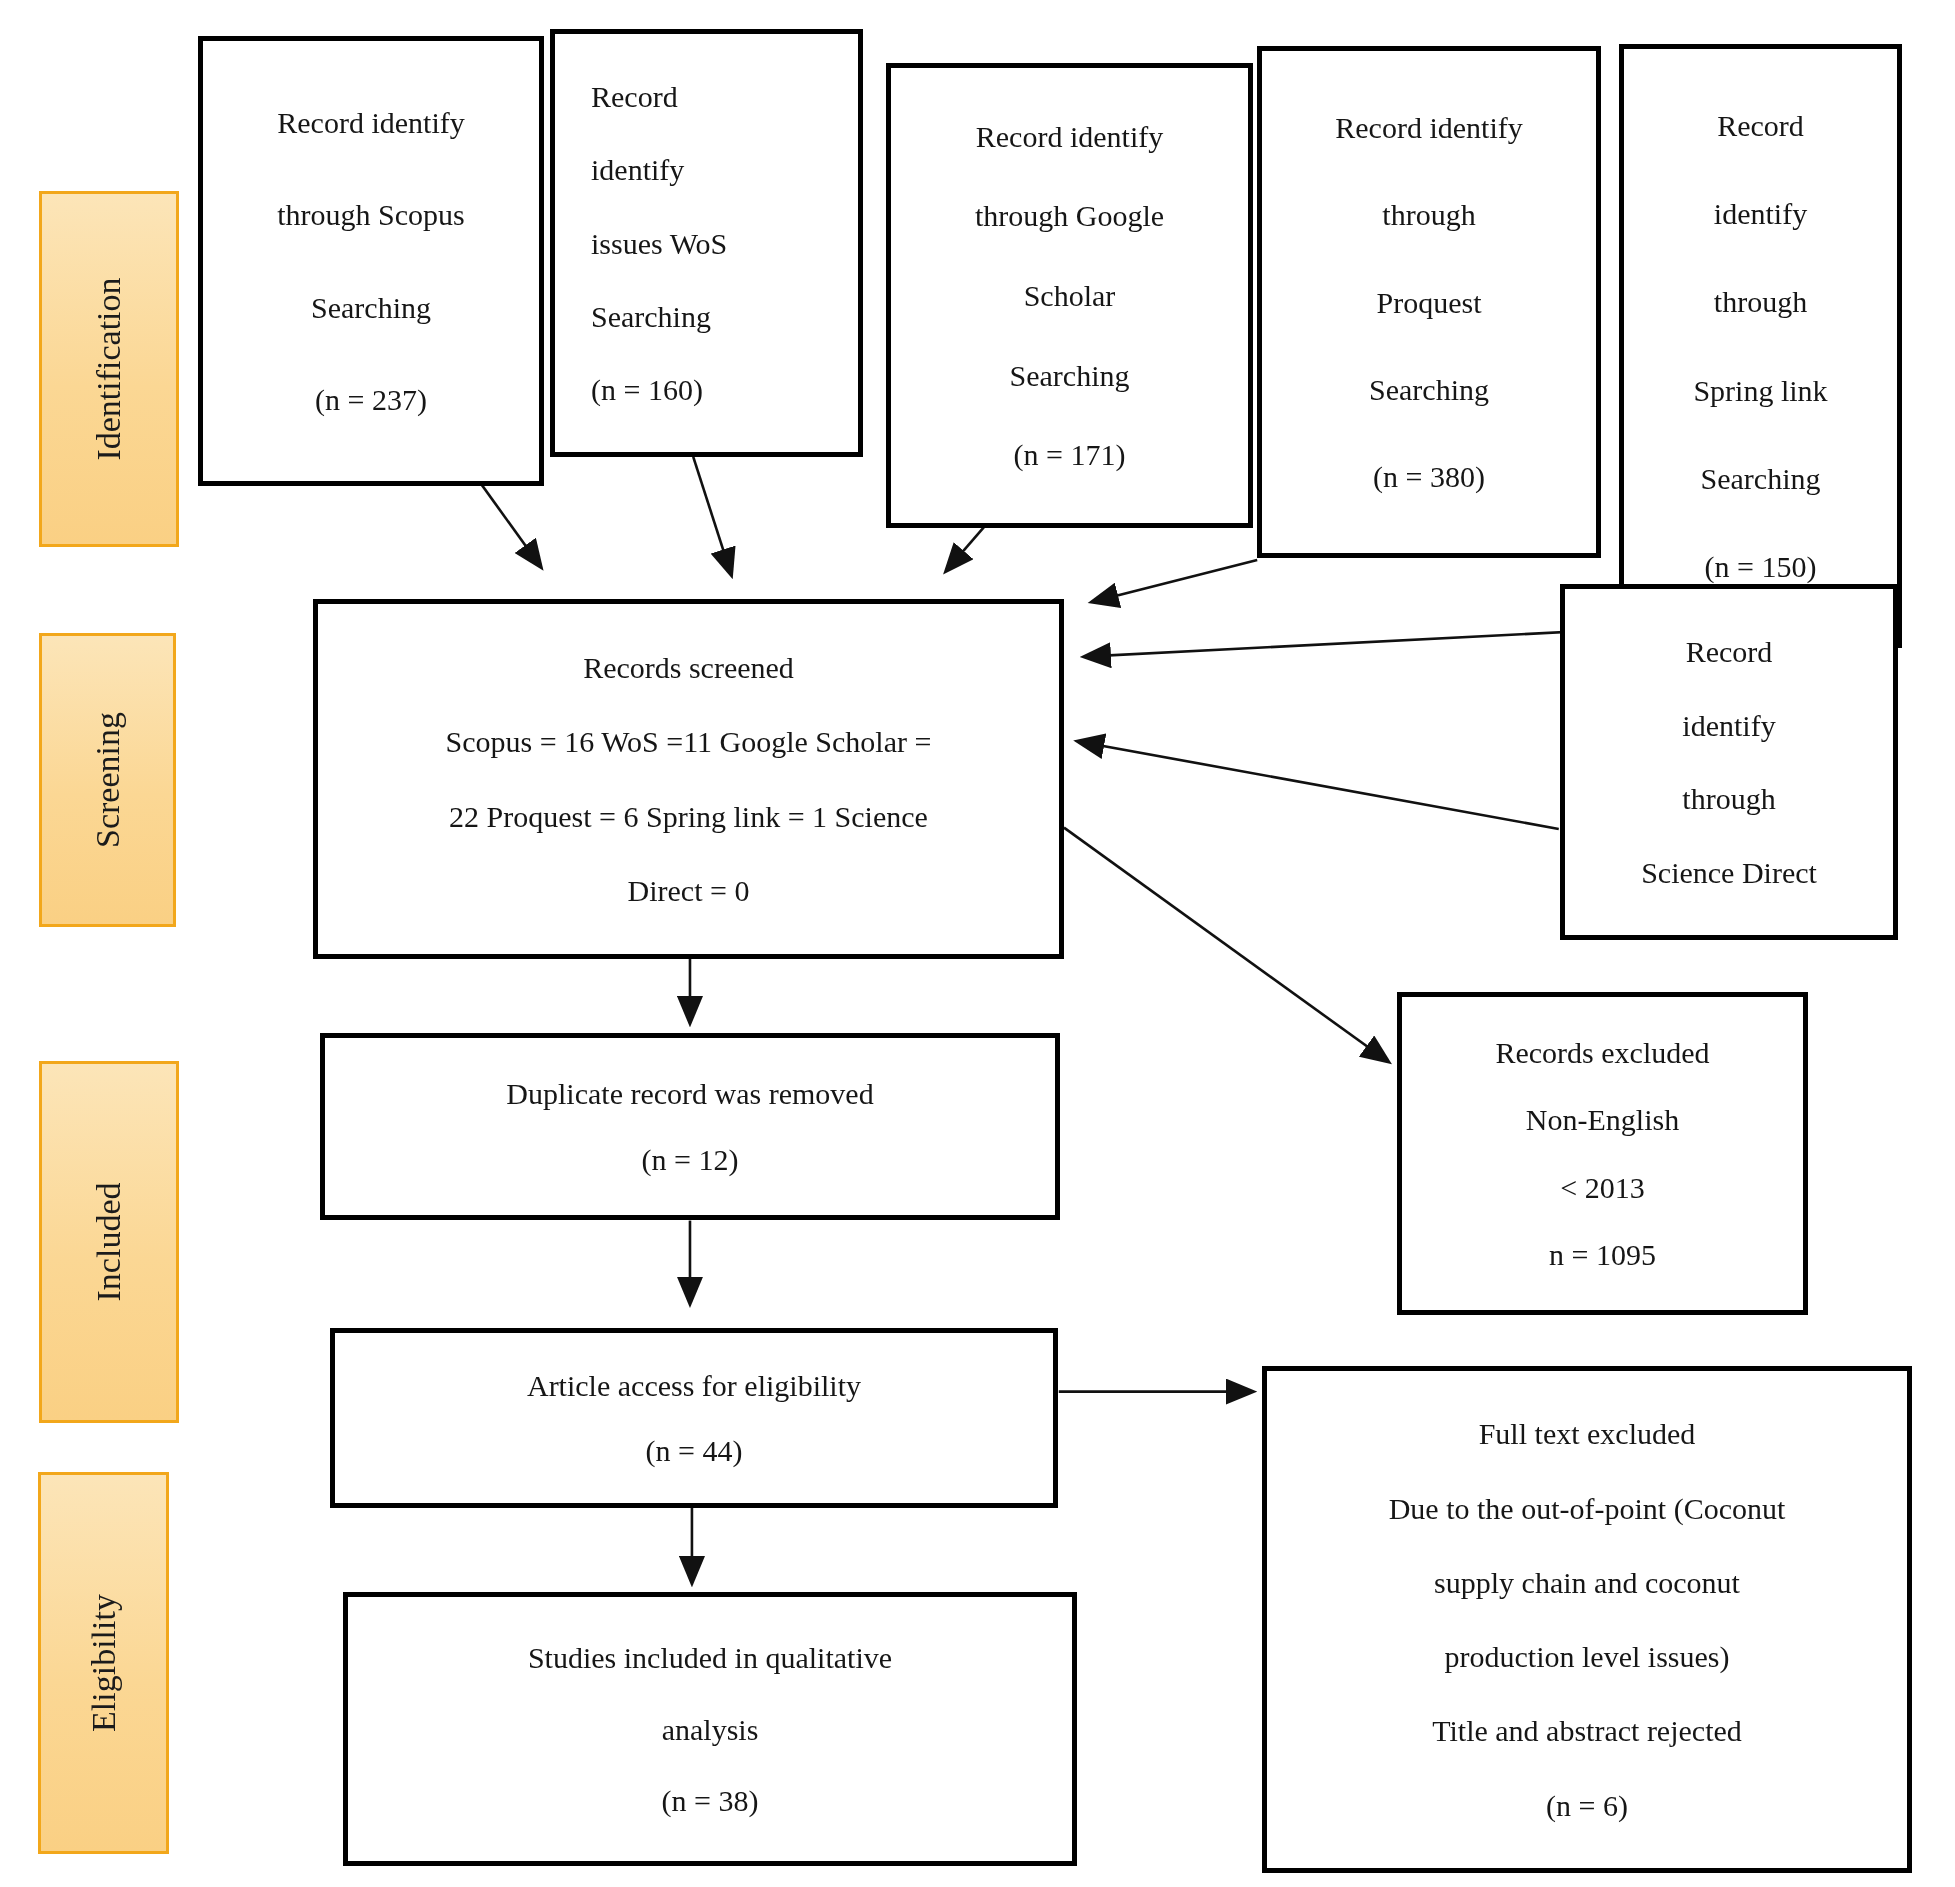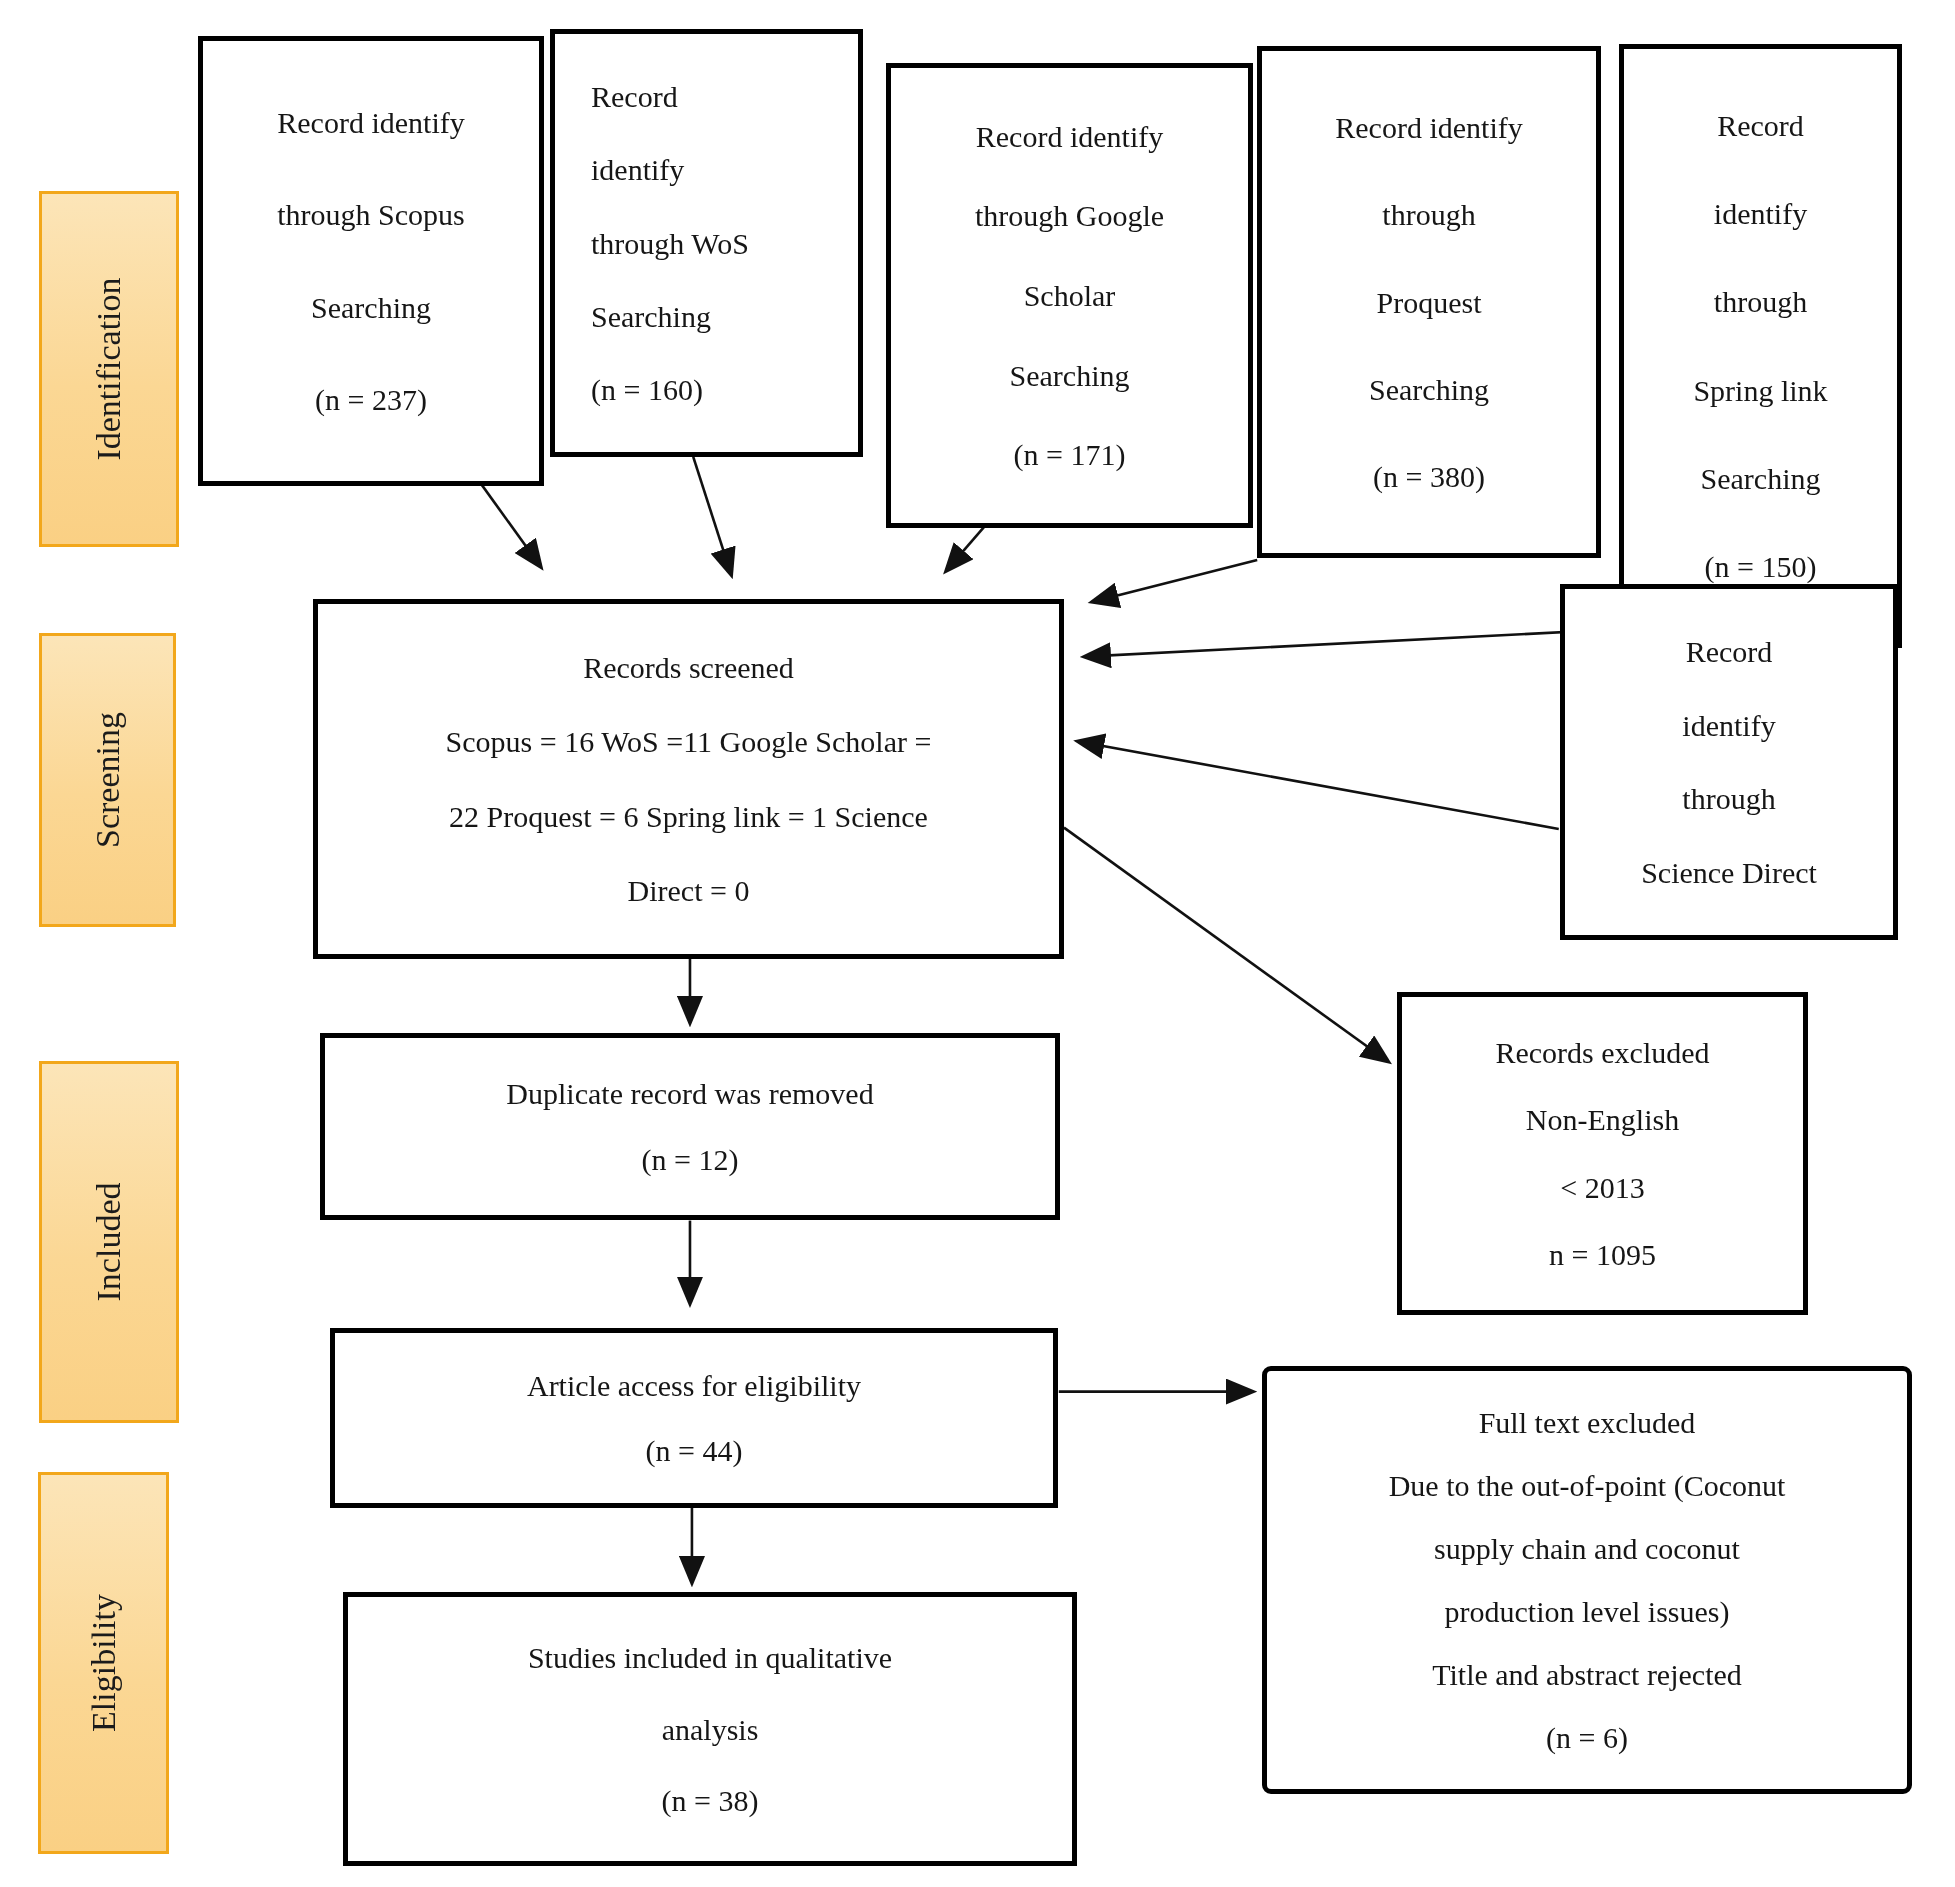"through WoS" div.ln { text: through -> issues }
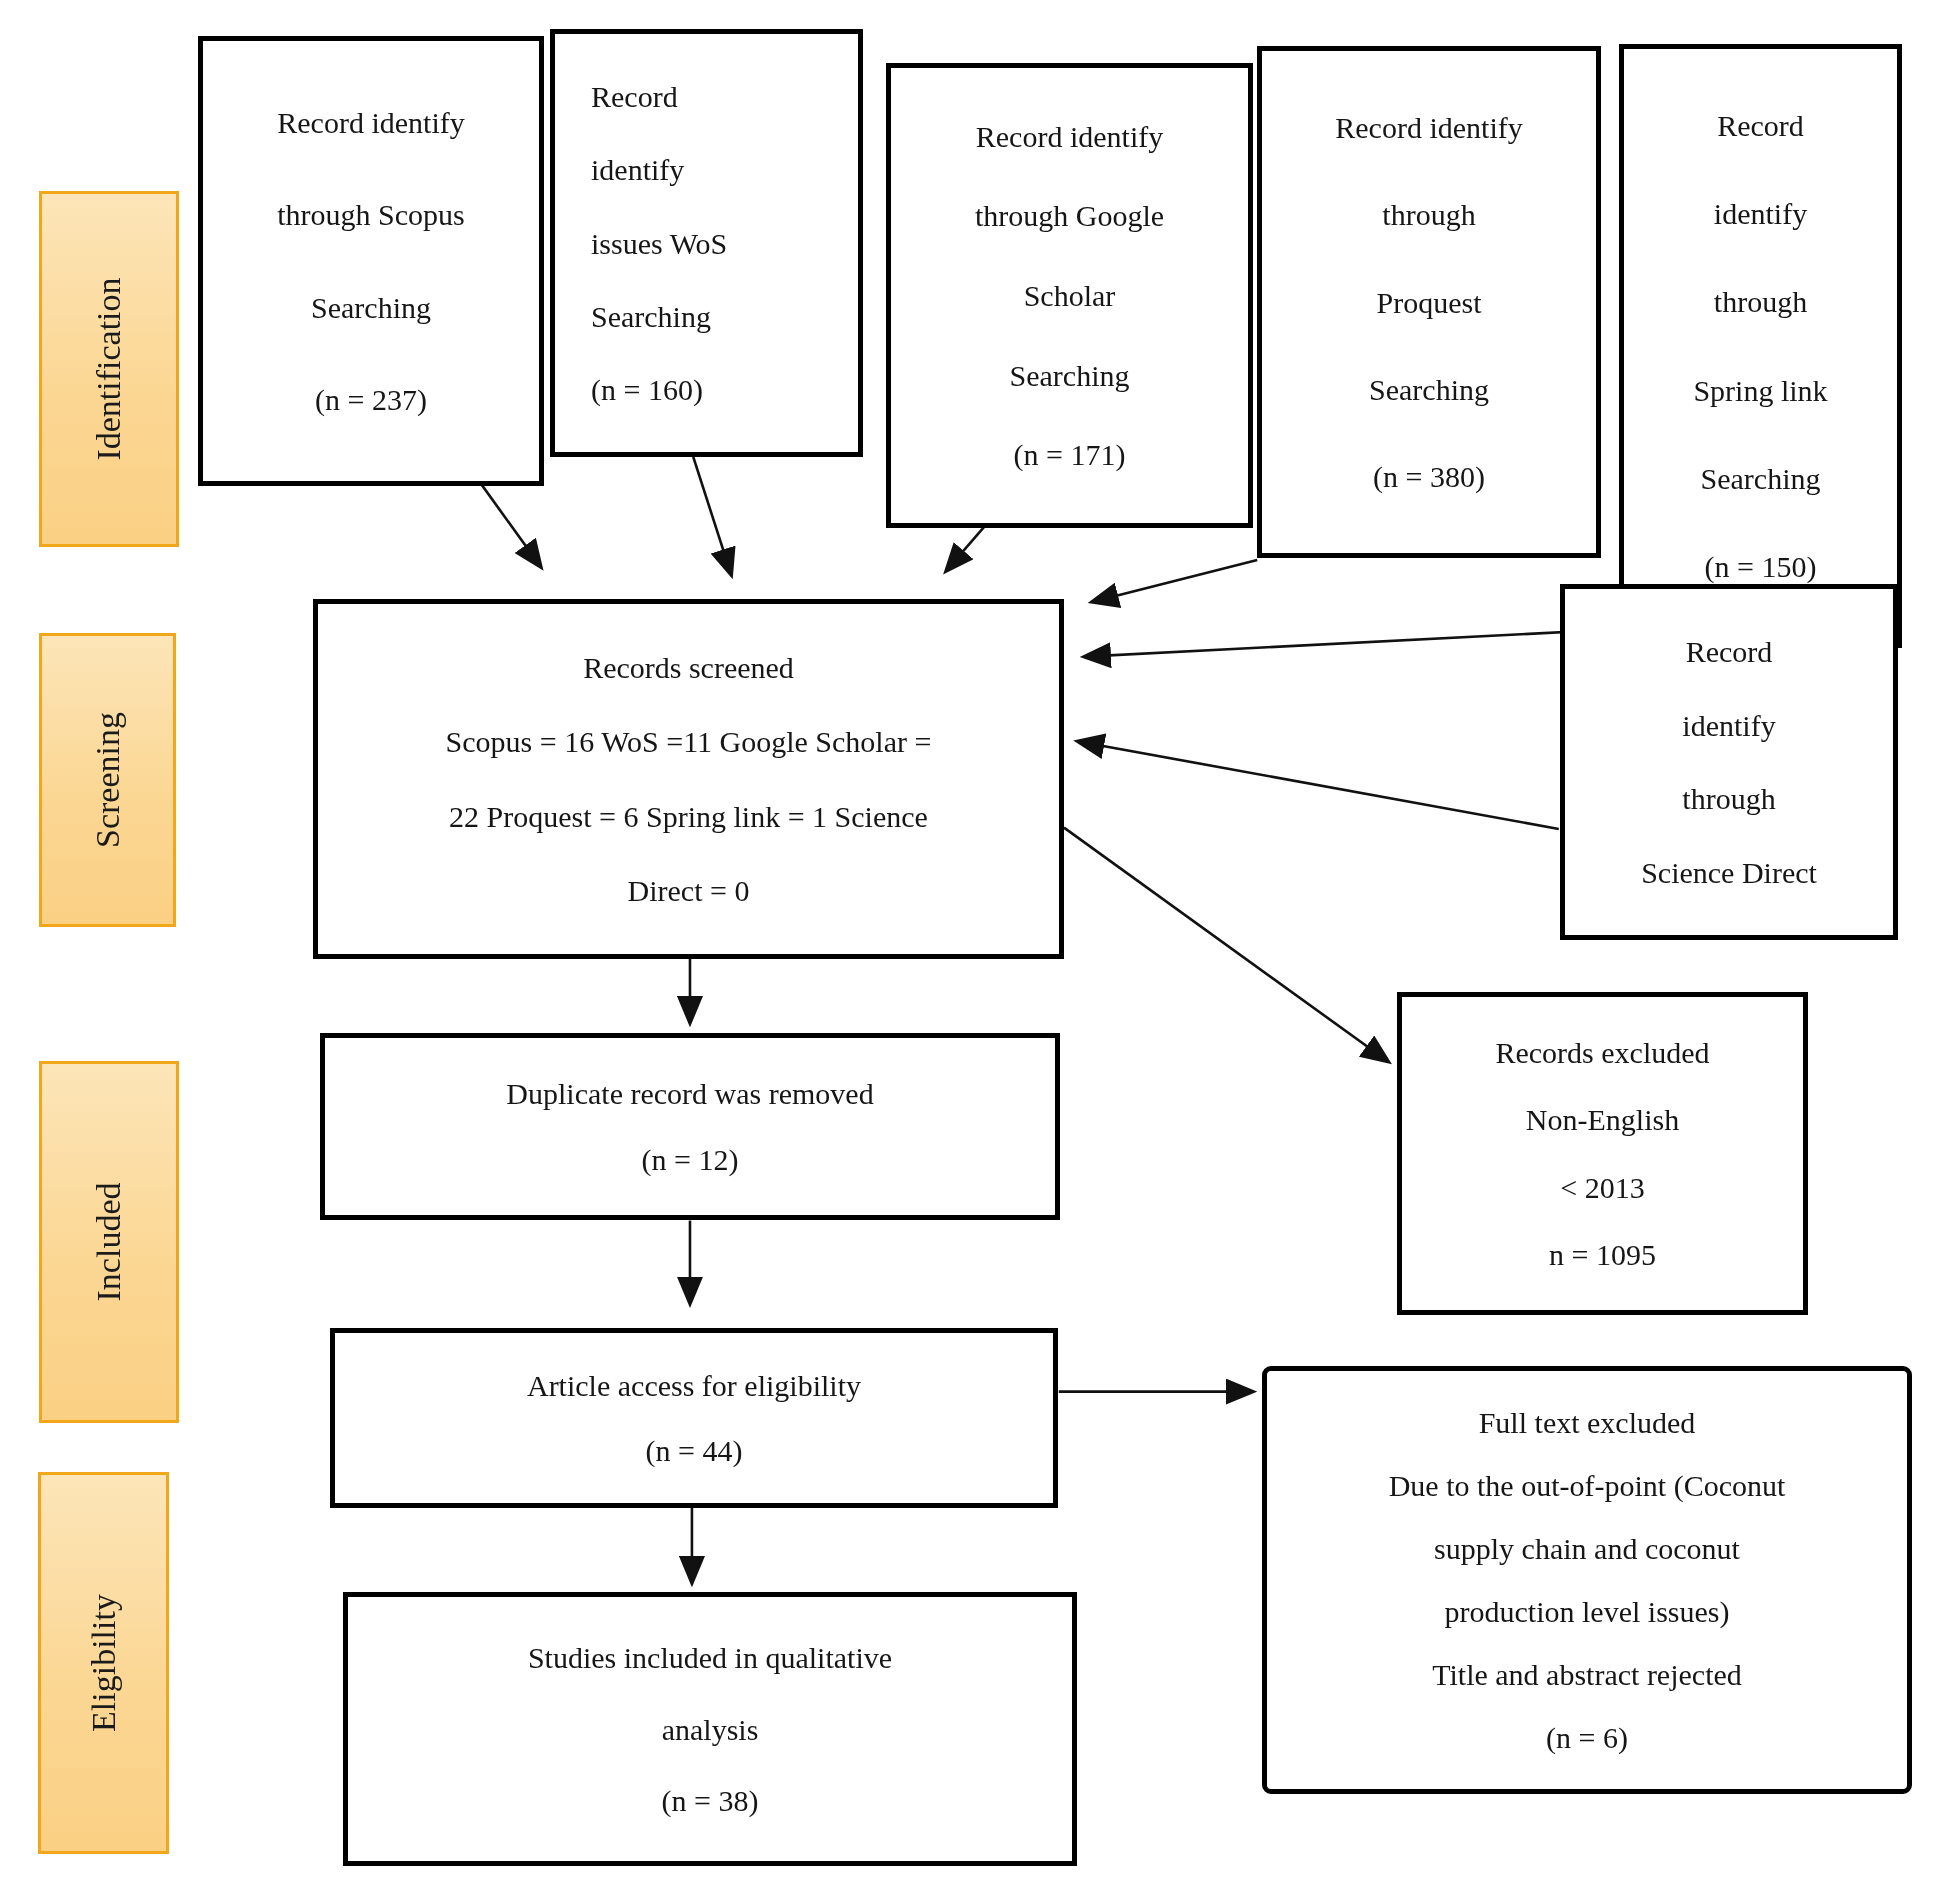"Full text excluded" div.node { border-radius: 9px -> none; height: 428px -> 507px }
